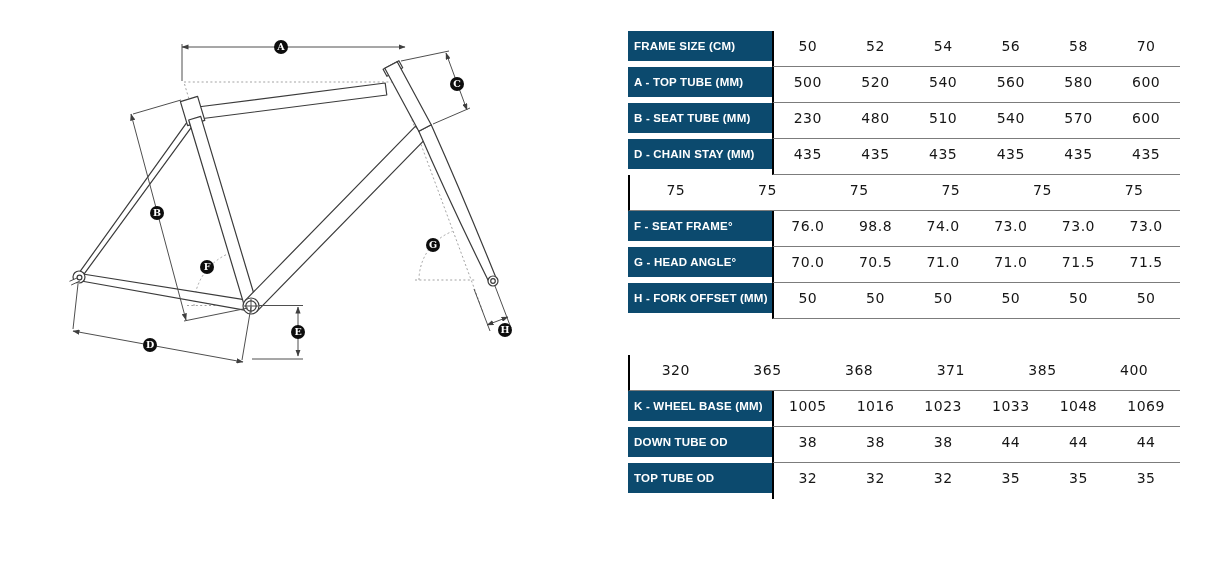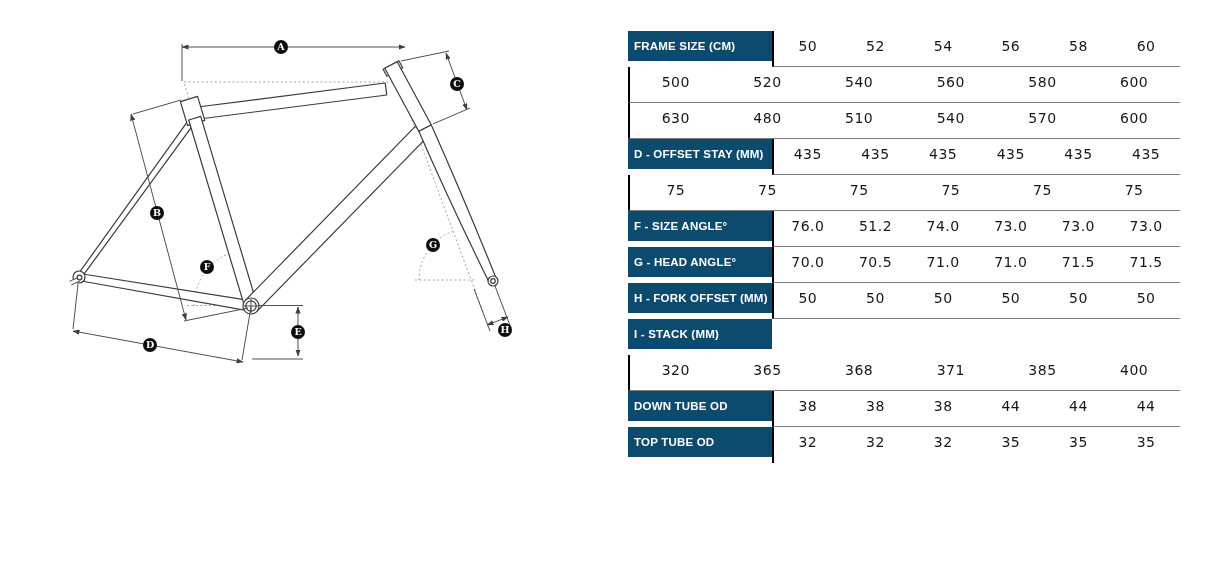"60" div.cell { text: 60 -> 70 }
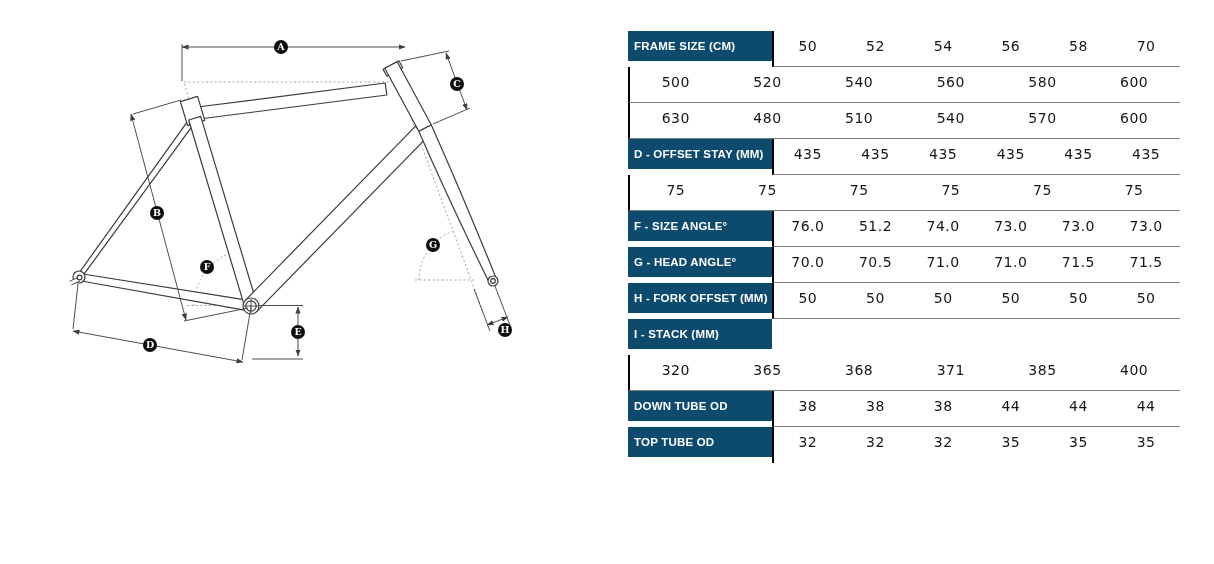"A - TOP TUBE (MM)" div.label { html: none -> <div>A - TOP TUBE (MM)</div> }
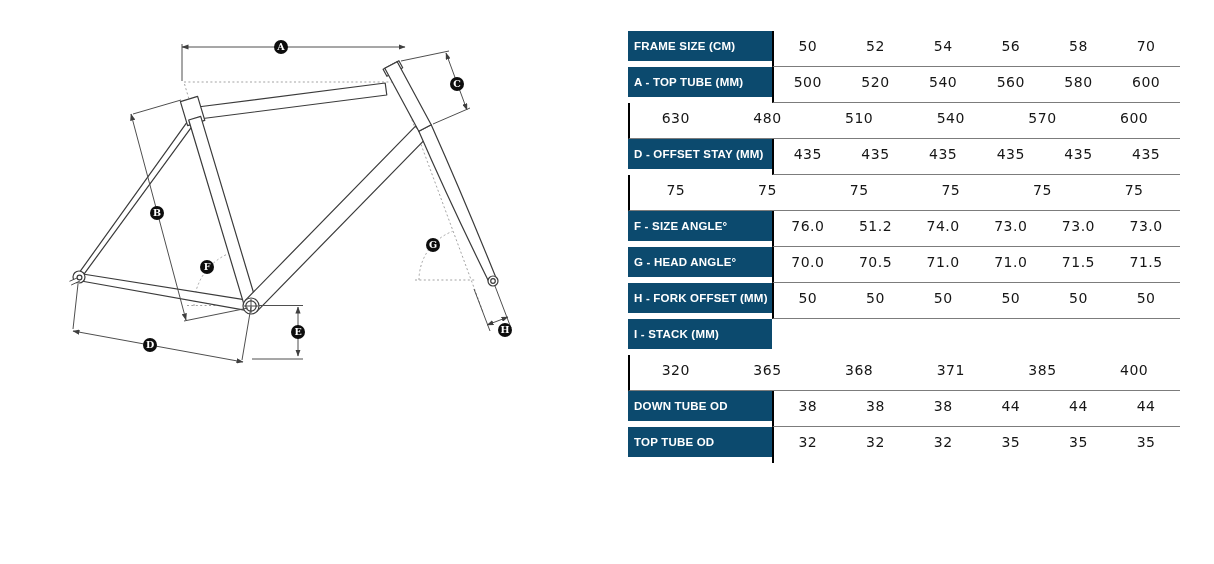"B - SEAT TUBE (MM)" div.label { html: none -> <div>B - SEAT TUBE (MM)</div> }
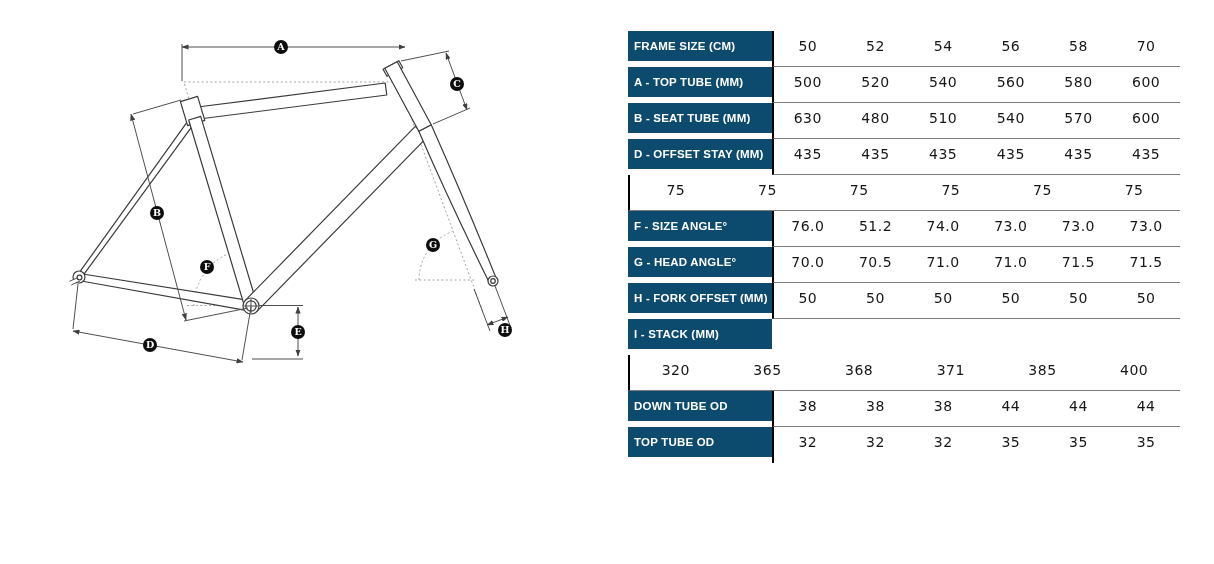"630" div.cell { text: 630 -> 230 }
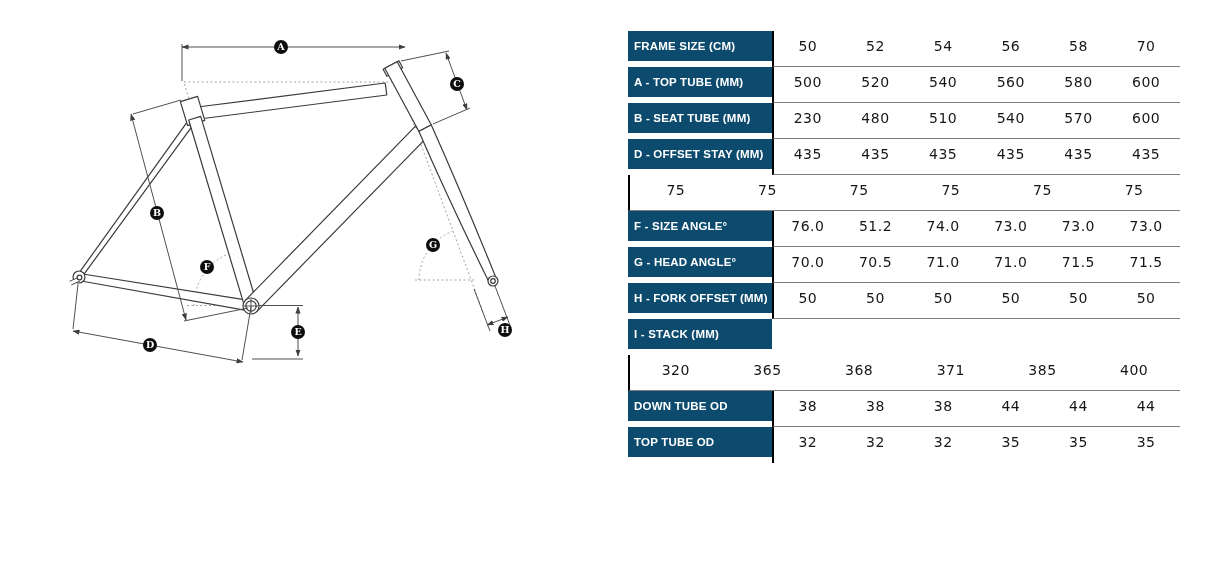"D - OFFSET STAY (MM)" div.label { text: OFFSET -> CHAIN }
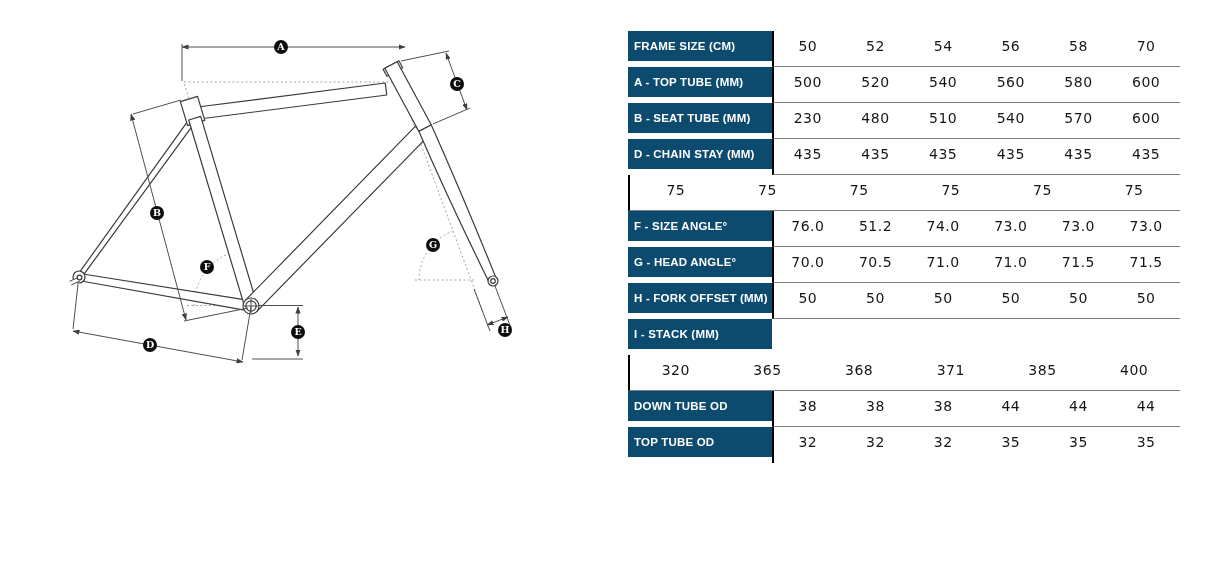"F - SIZE ANGLE°" div.label { text: SIZE ANGLE -> SEAT FRAME }
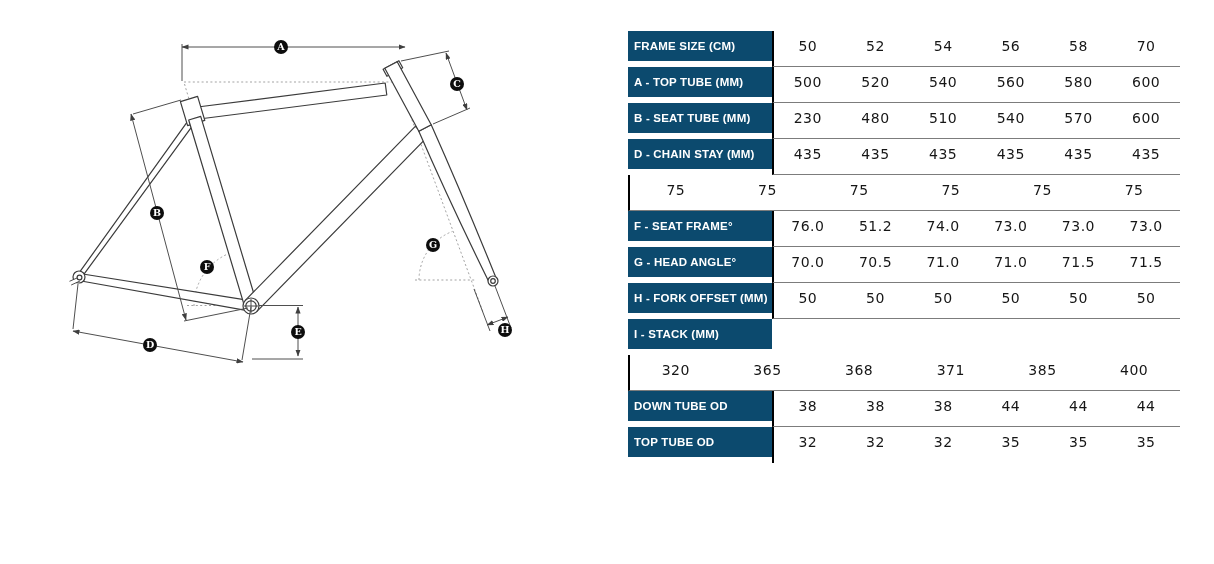"51.2" div.cell { text: 51.2 -> 98.8 }
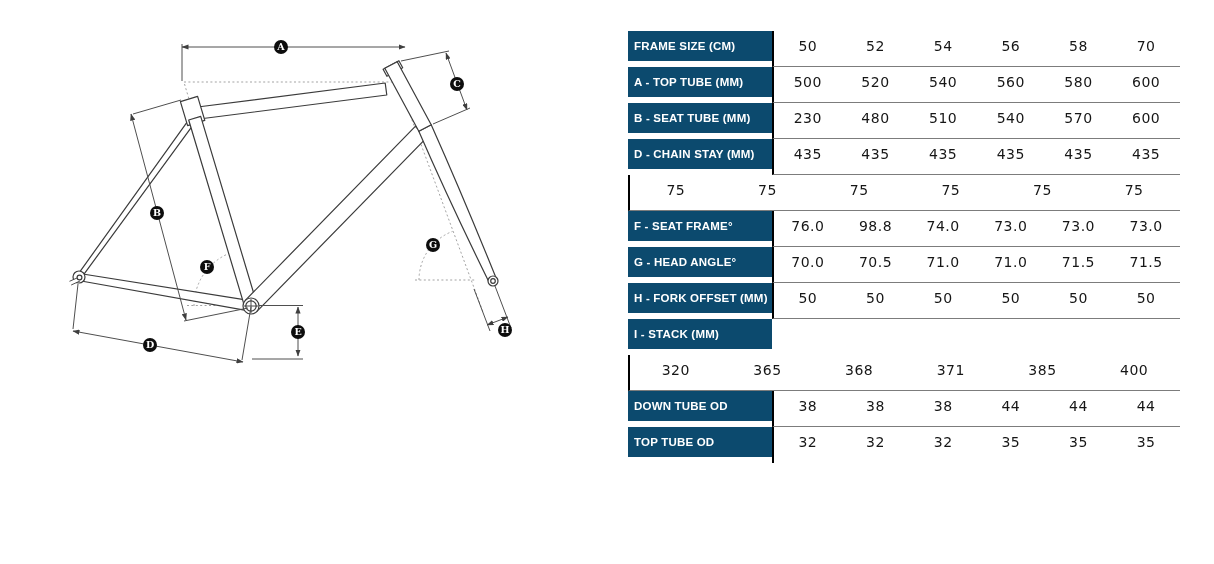"I - STACK (MM)" div.label { html: <div>I - STACK (MM)</div> -> none }
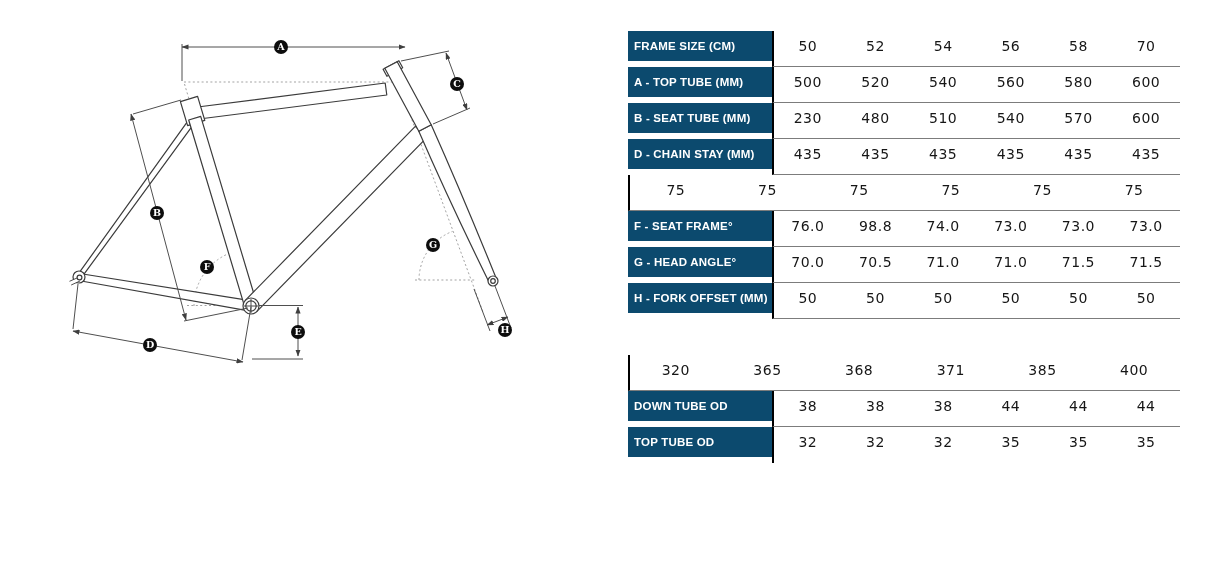"K - WHEEL BASE (MM)" div.spec-row { html: none -> <div> <div>K - WHEEL BASE (MM)</div> <div> <div>1005</div> <div>1016</div> <div>1023</div> <div>1033</div> <div>1048</div> <div>1069</div> </div> </div> }
